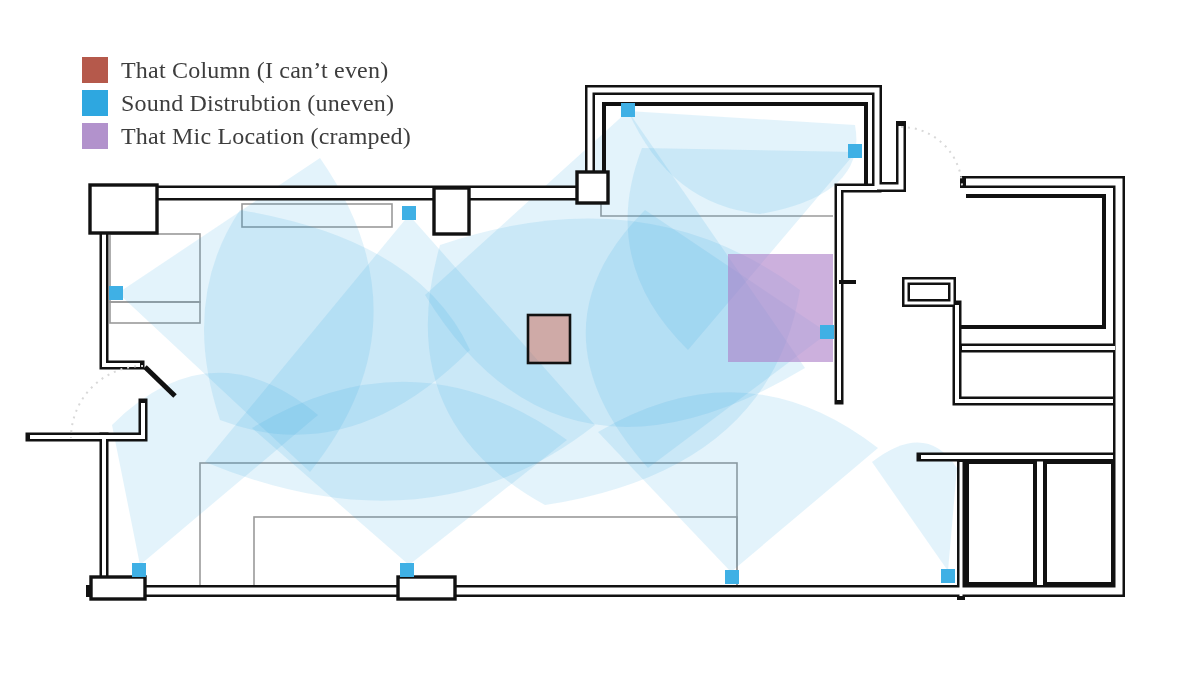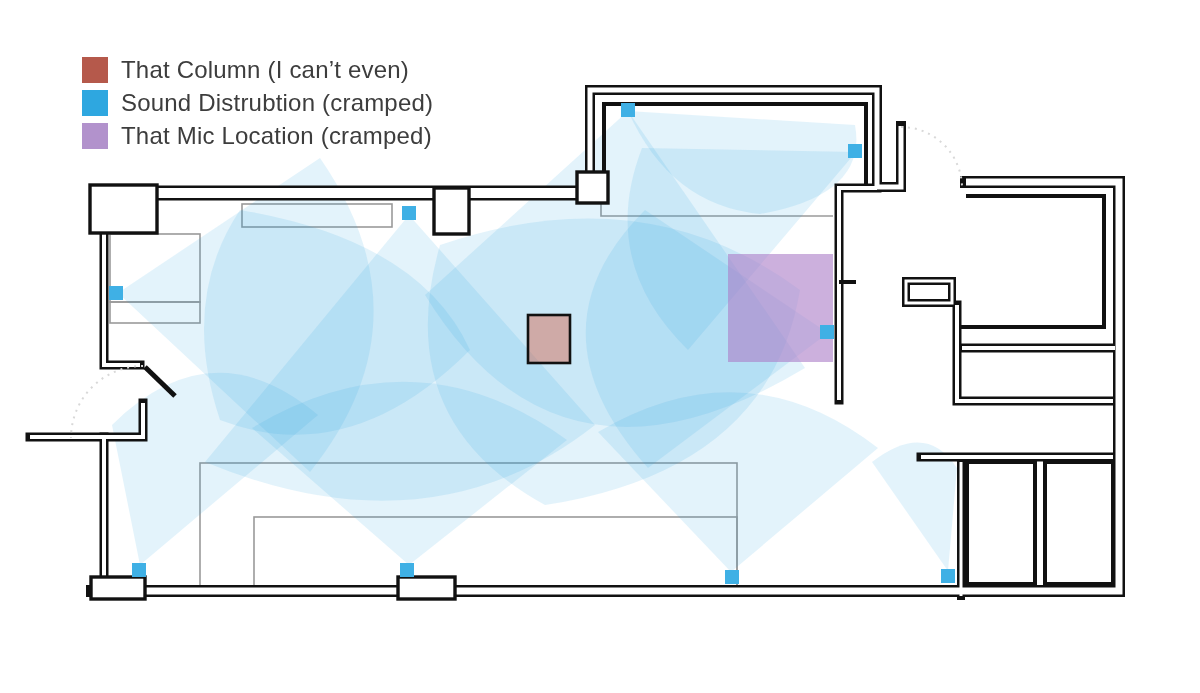"That Column (I can’t even)" .legend { font-family: none -> Liberation Serif, serif }
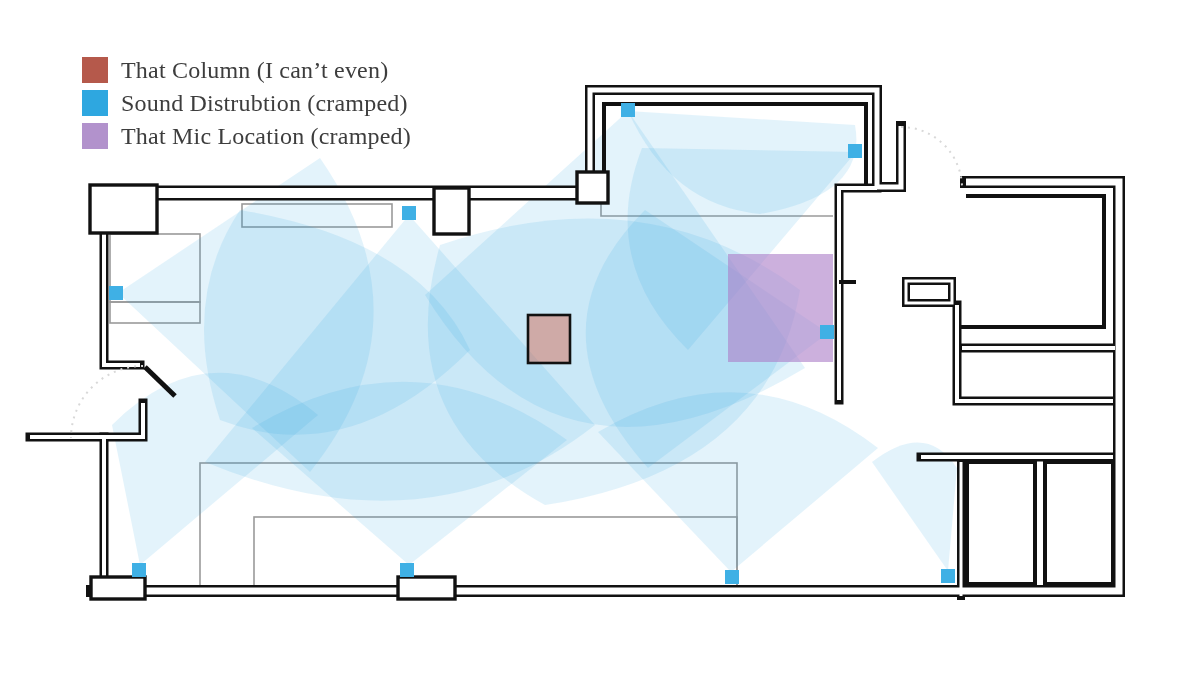"Sound Distrubtion (cramped)" span.legend-label { text: cramped -> uneven }
